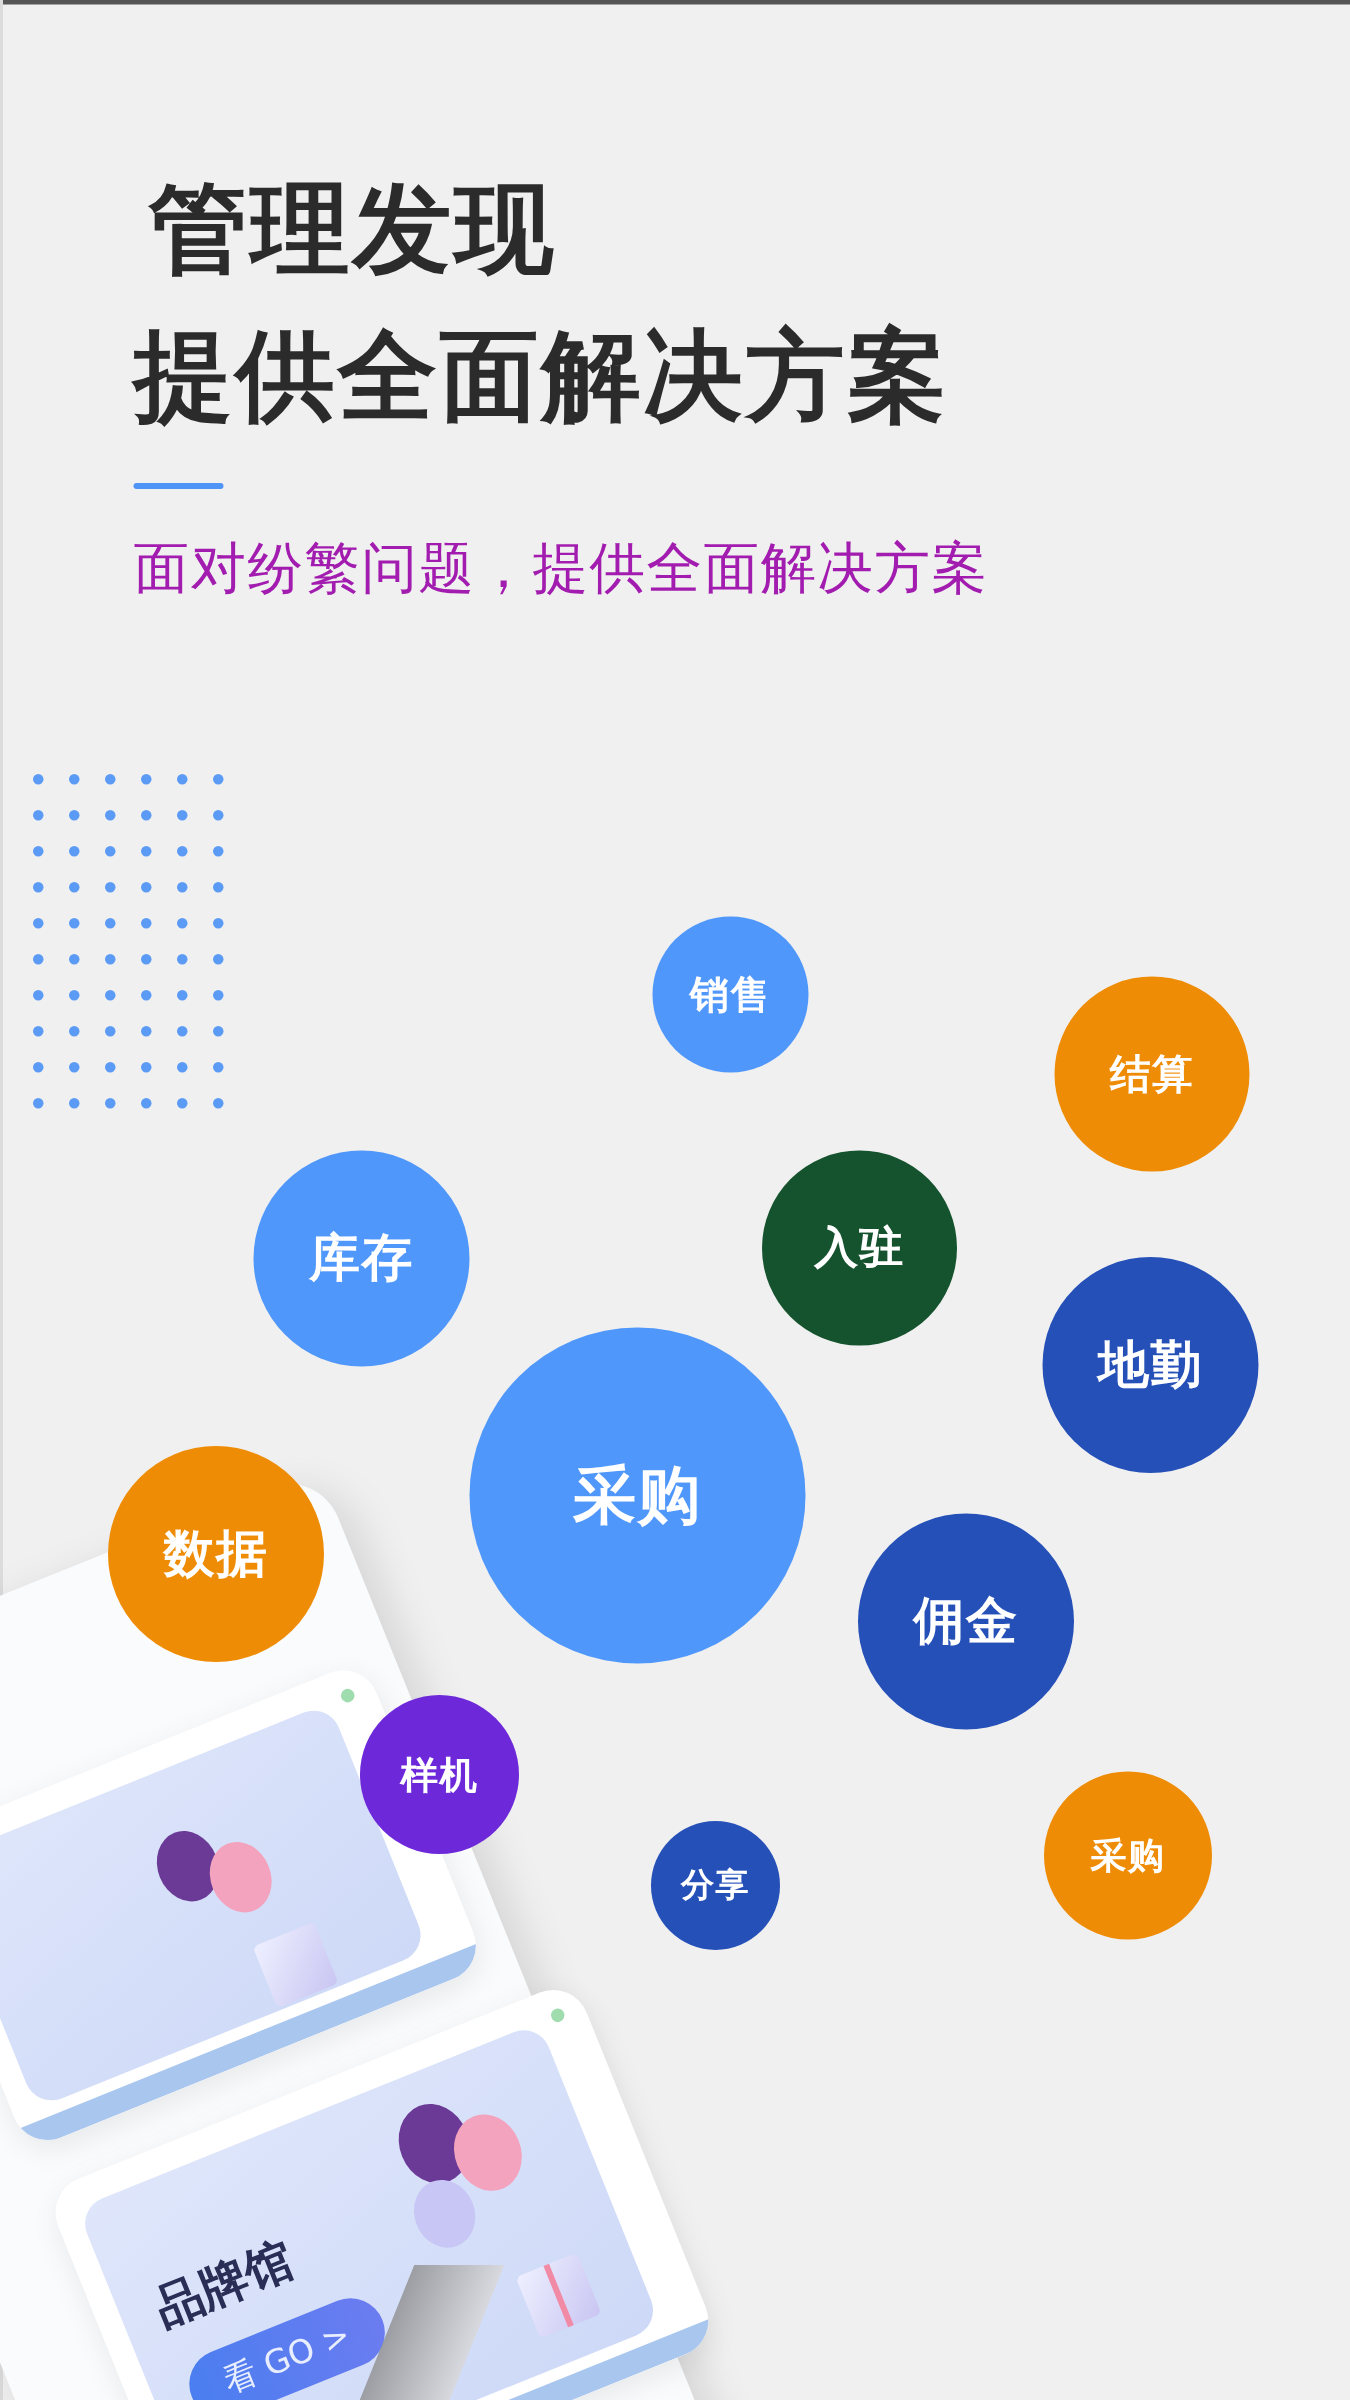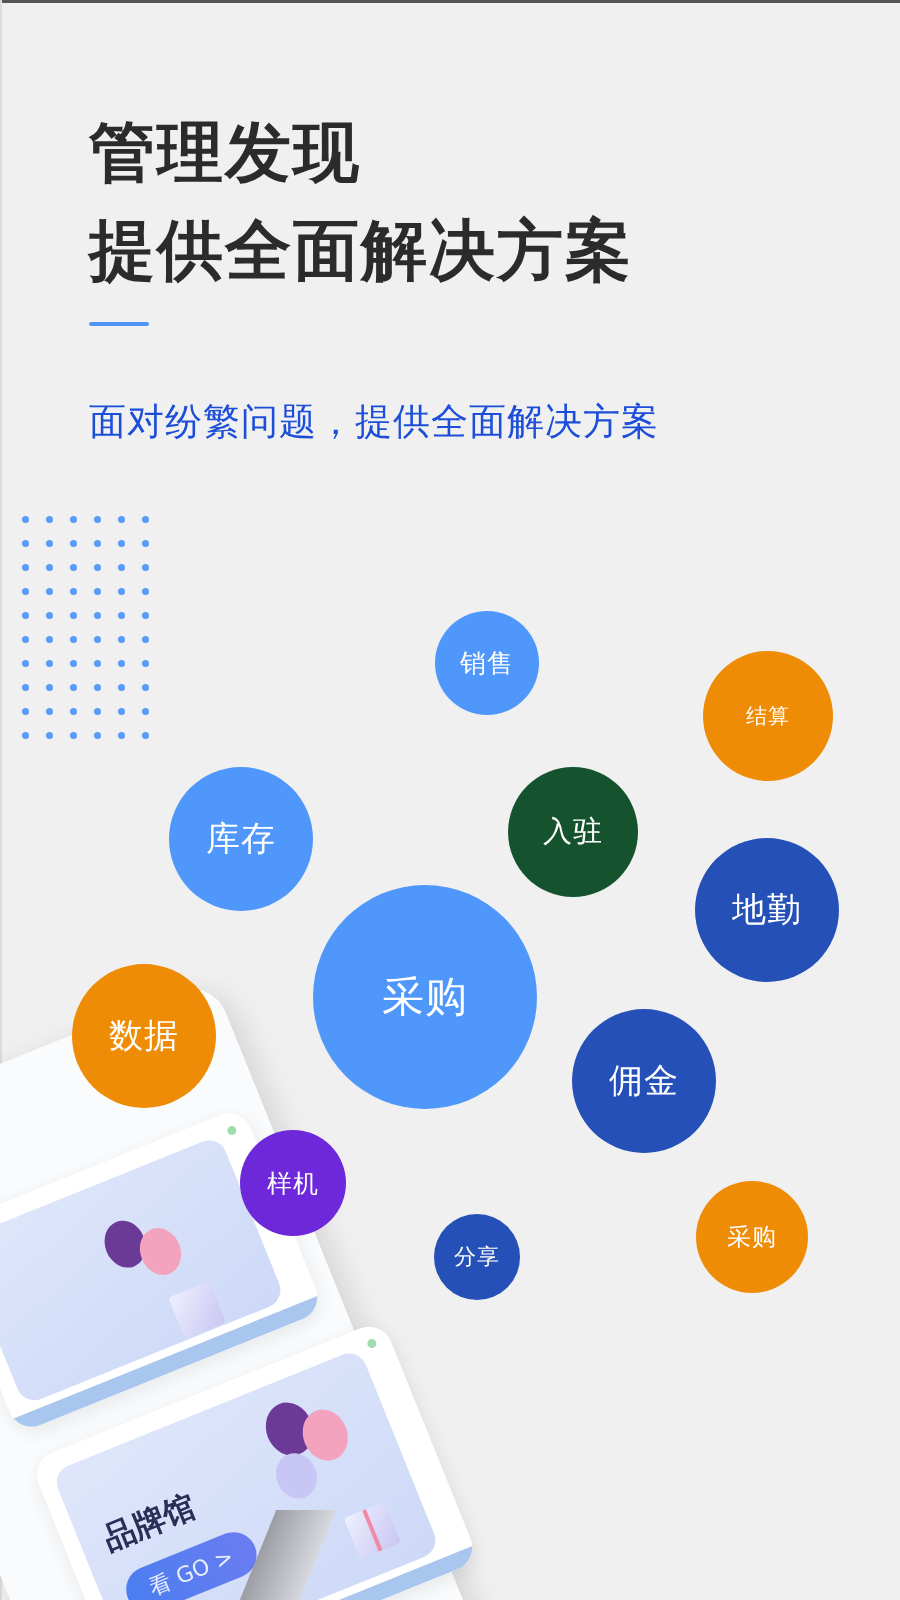"管理发现" .title.l1 { margin-left: none -> 10px }
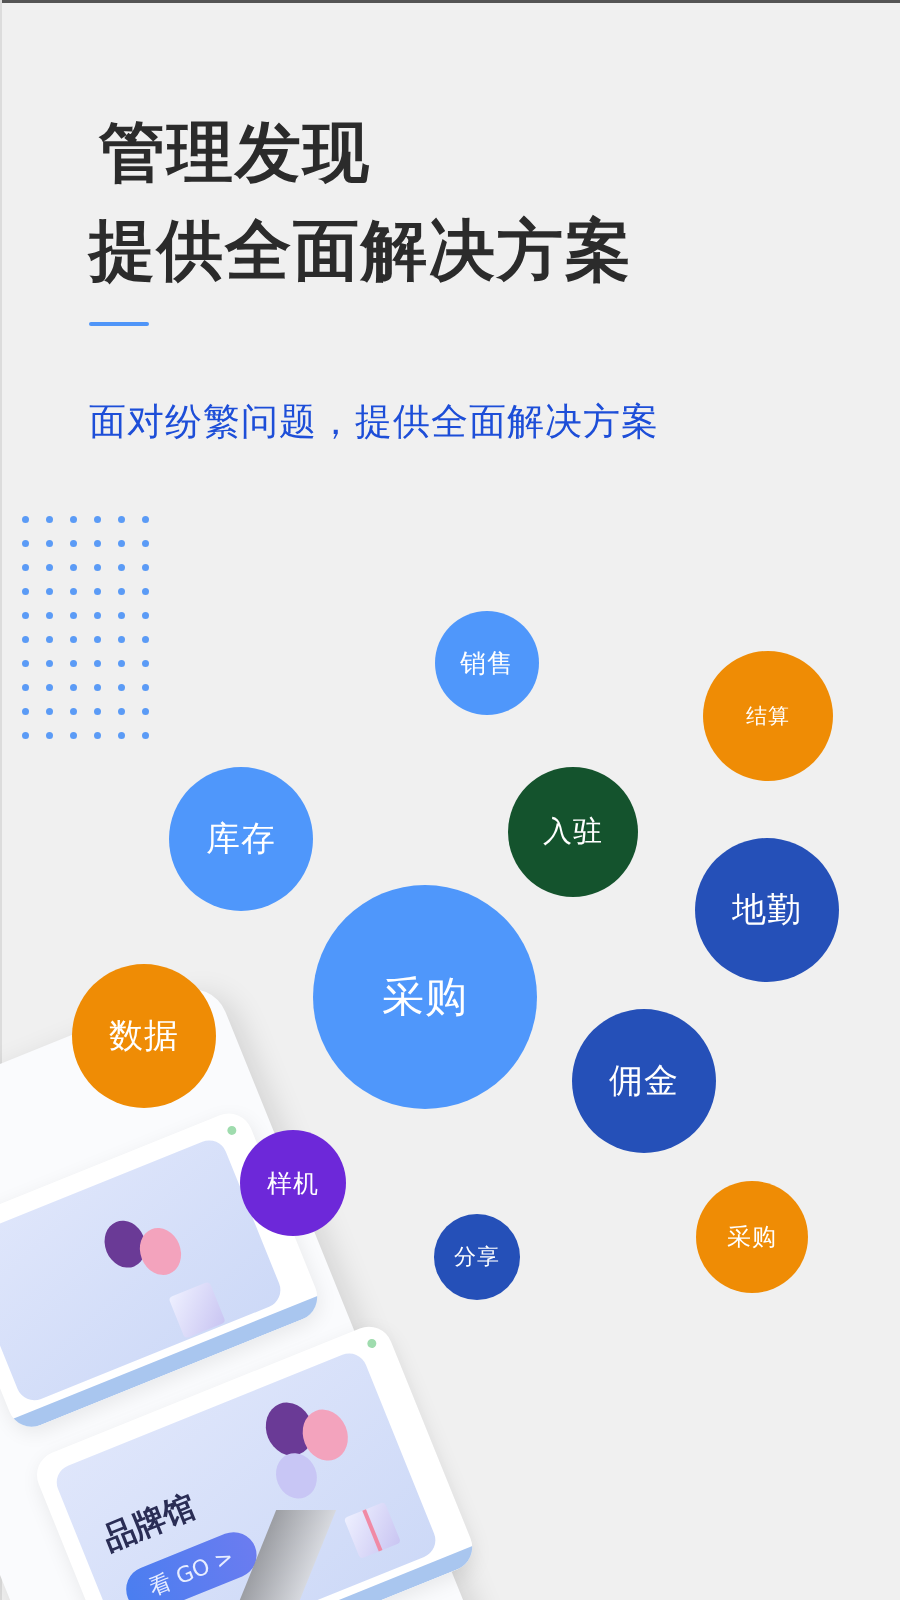"面对纷繁问题，提供全面解决方案" .subtitle { color: #1d4ed8 -> #a21caf; margin-top: 43px -> none }
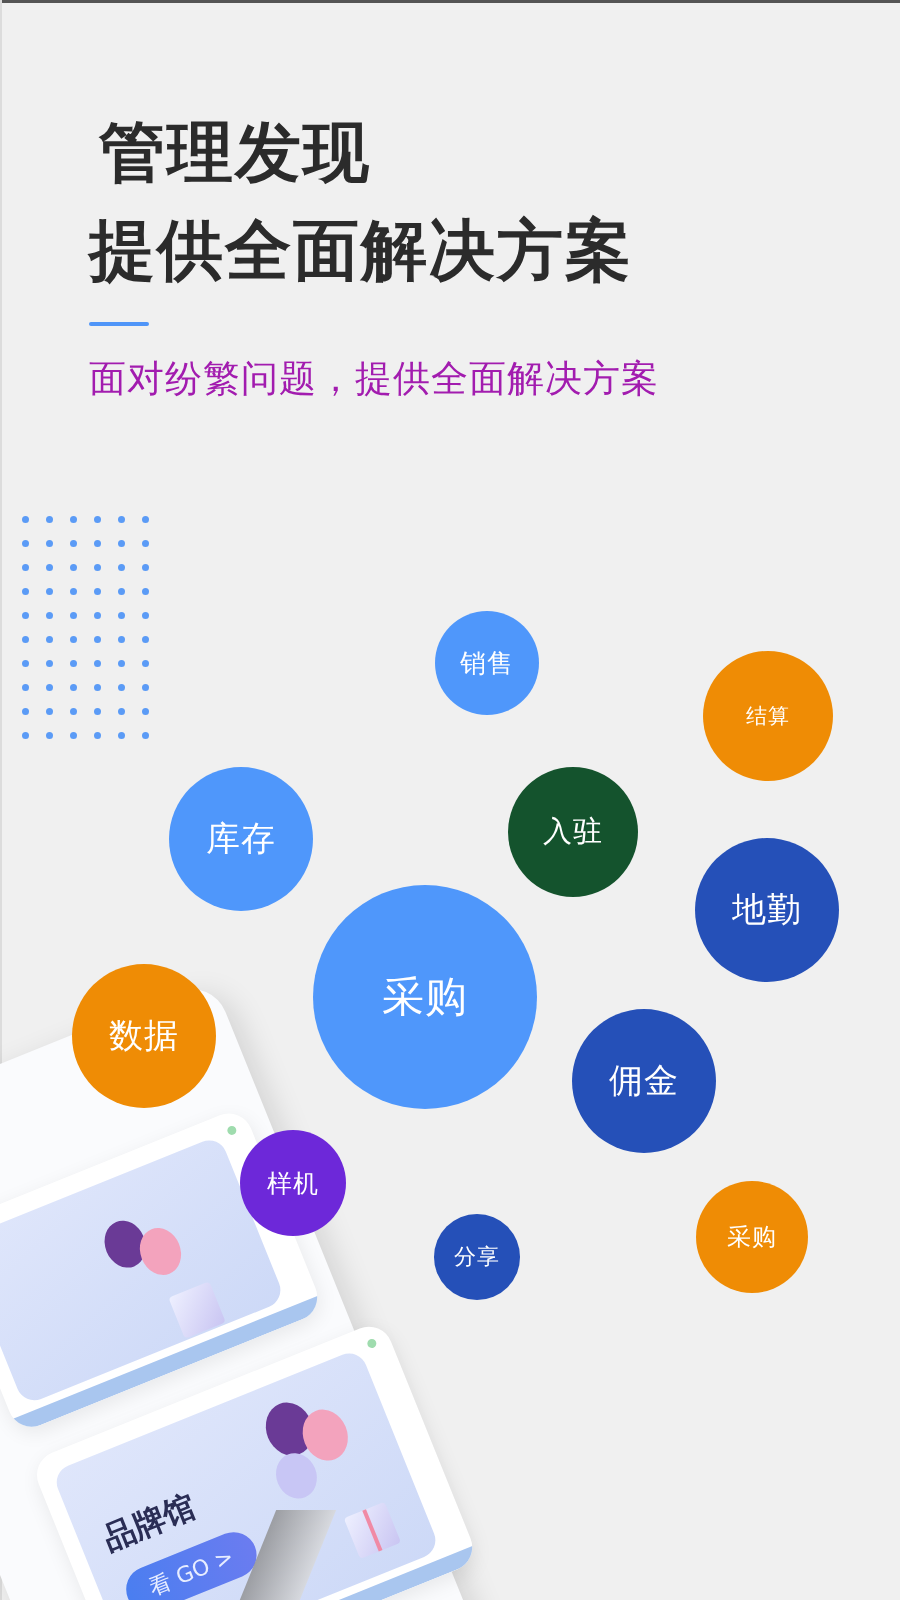"销售" .bubble { font-weight: normal -> bold }
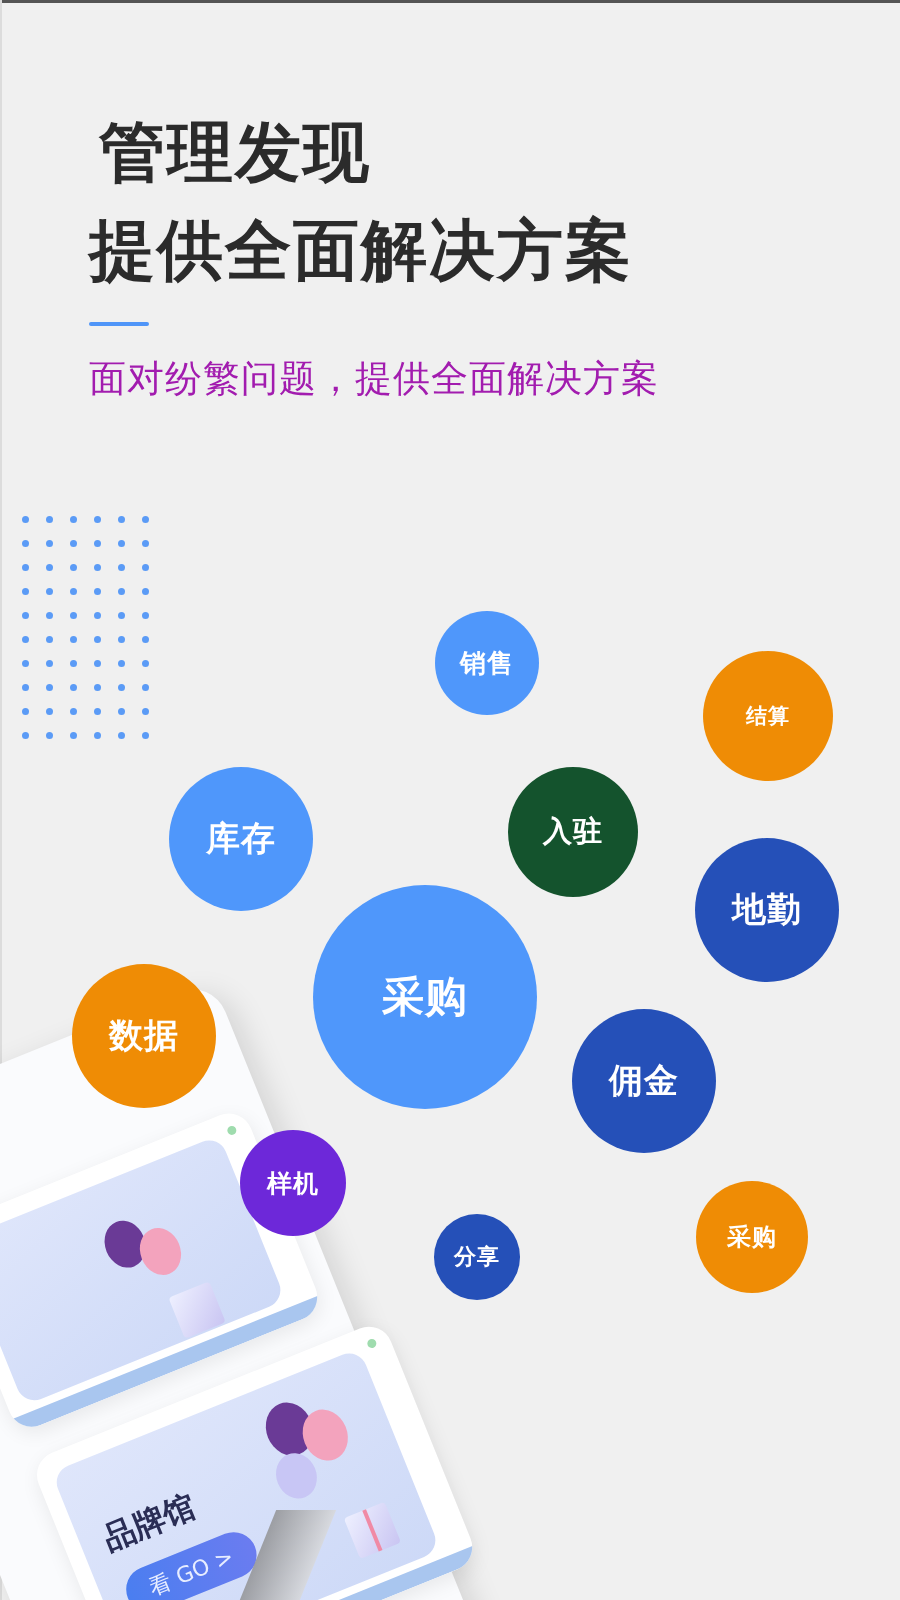"结算" div.bubble { font-size: 21px -> 27px }
